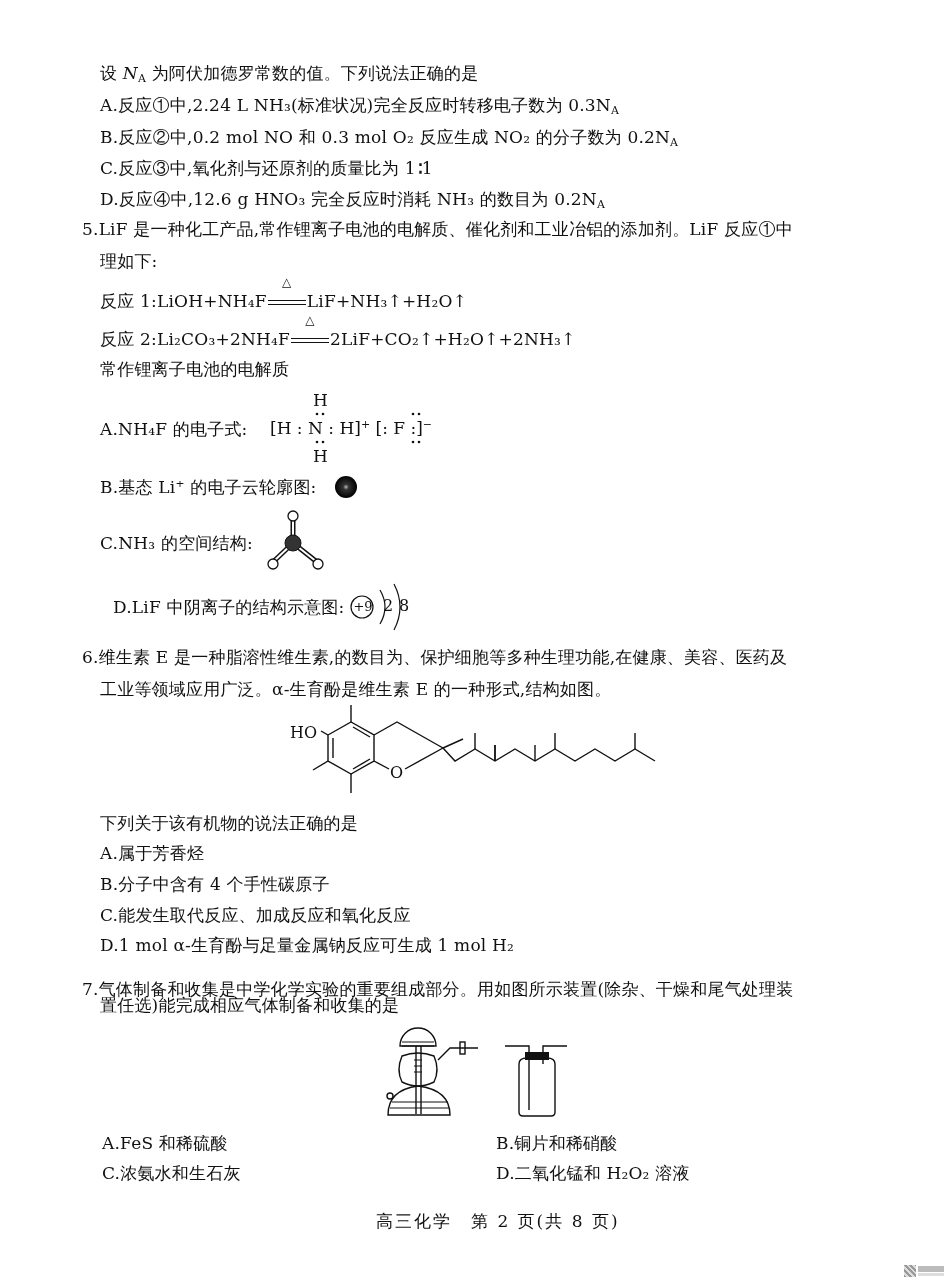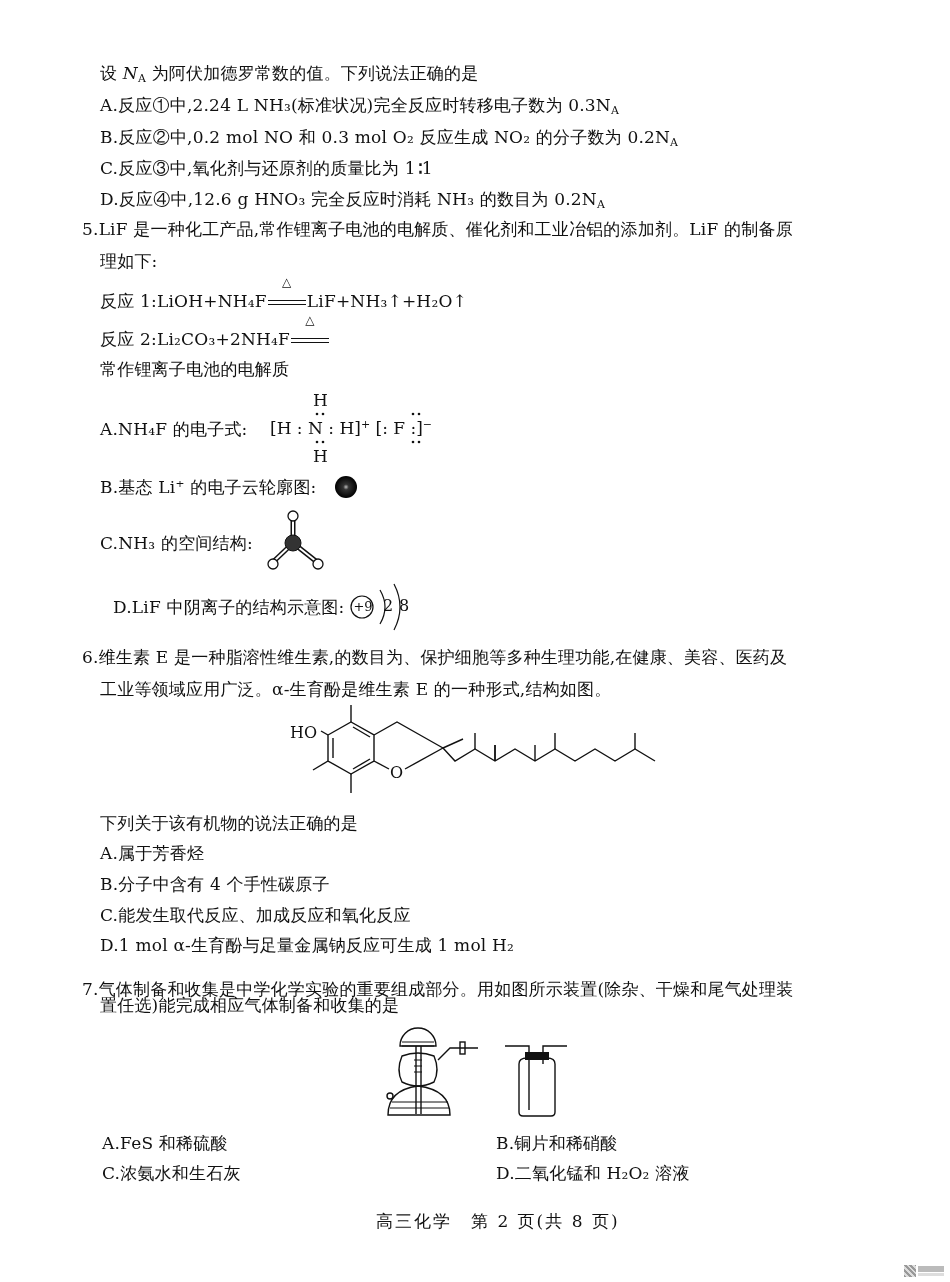"LiF 是一种化工产品,常作锂离子电池的电解质、催化剂和工业冶铝的添加剂。LiF" span { text: 的制备原 -> 反应①中 }
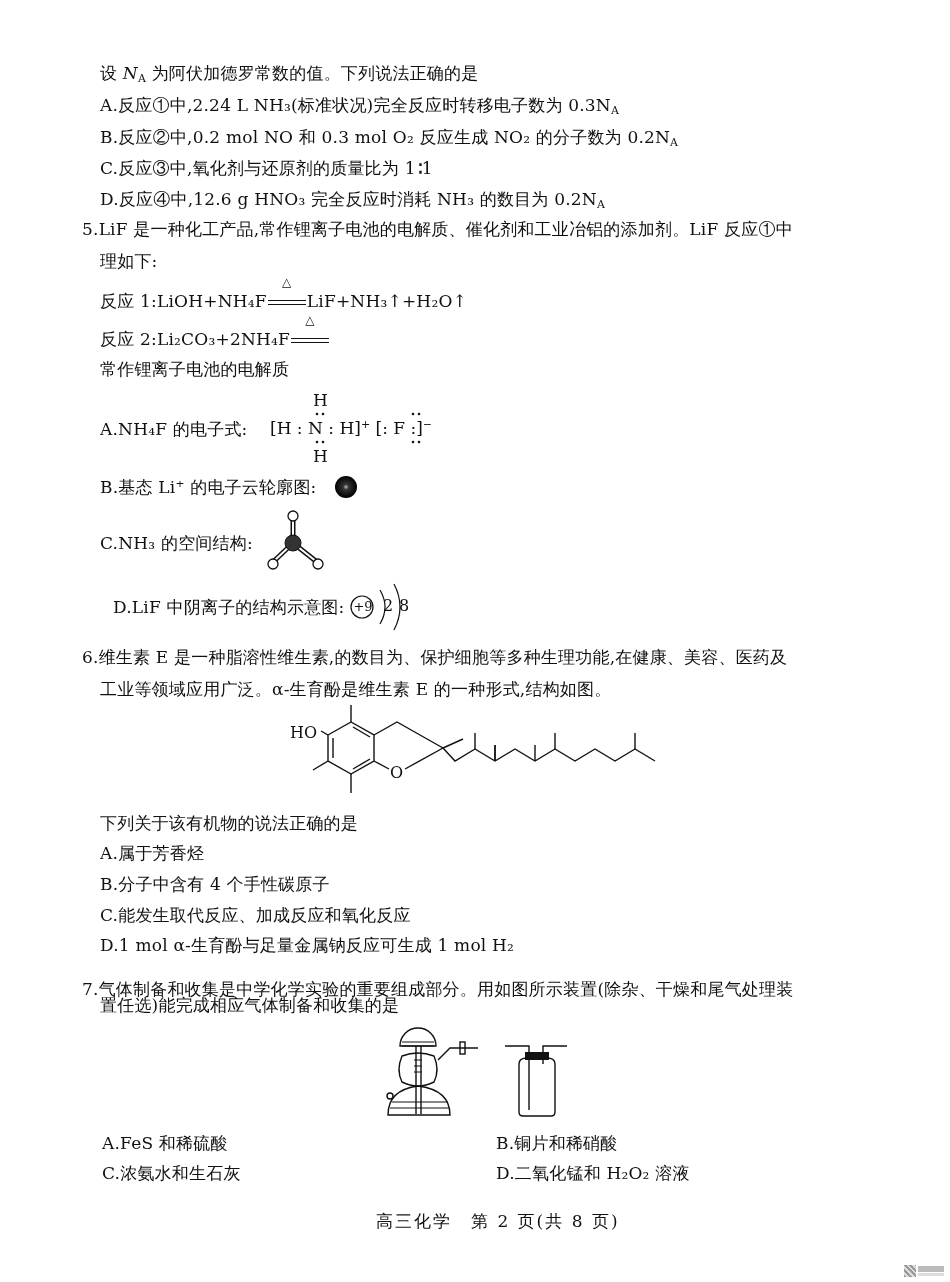"2LiF+CO₂↑+H₂O↑+2NH₃↑" span { html: none -> <span>2LiF+CO₂↑+H₂O↑+2NH₃↑</span> }
